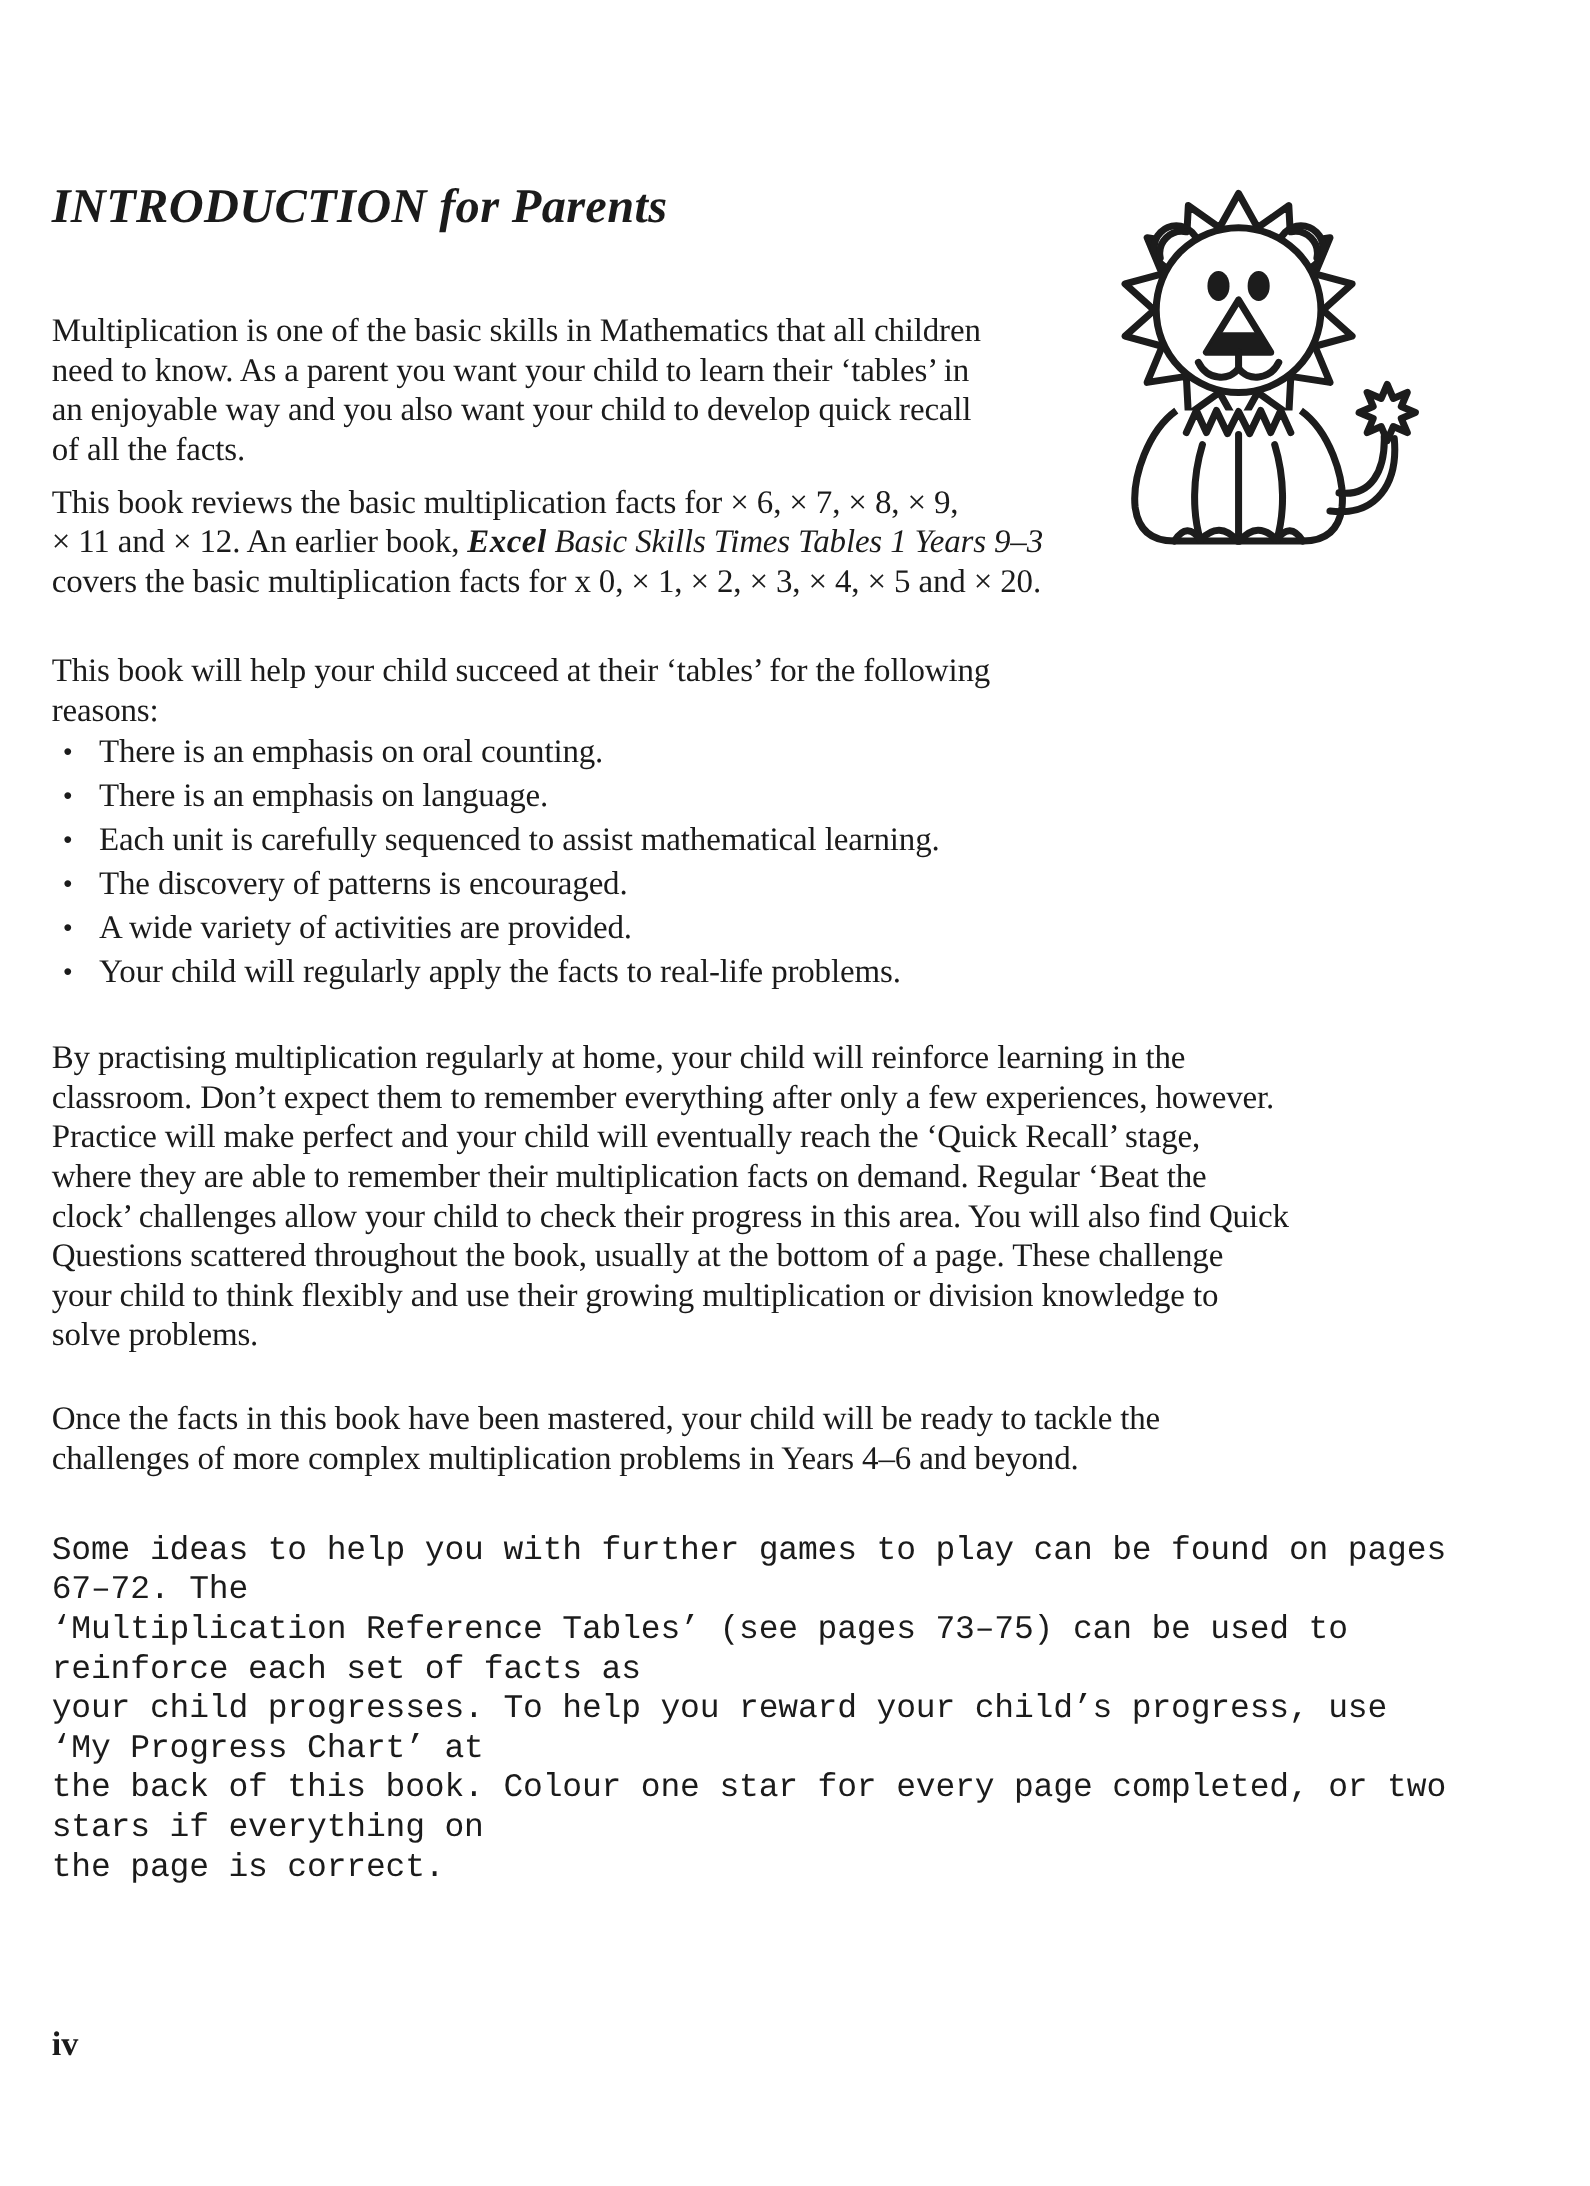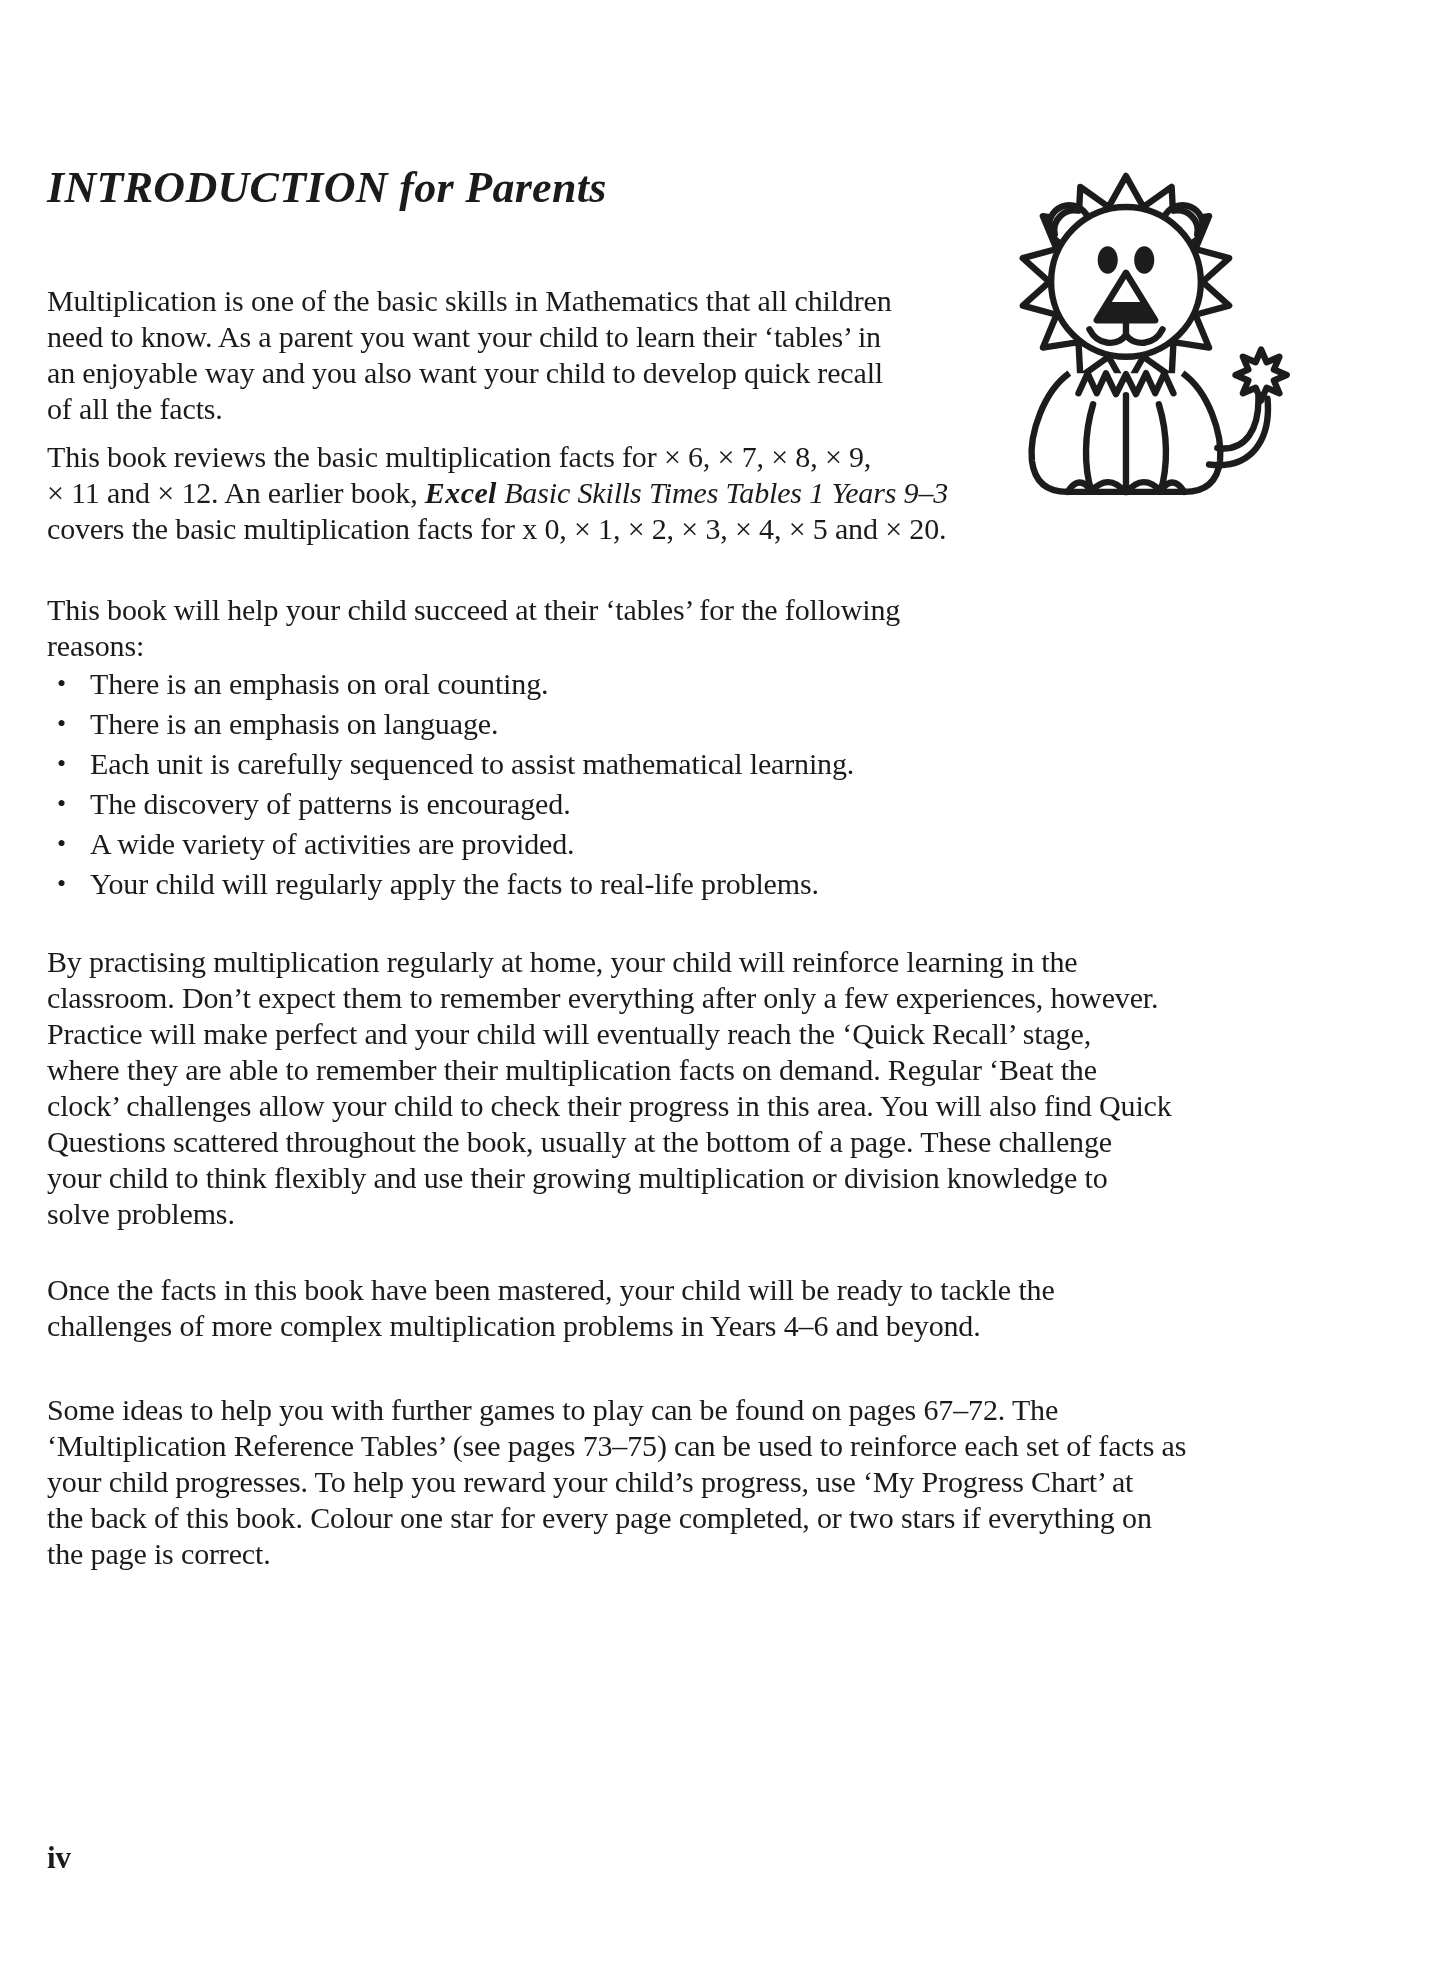"Some ideas to help you" .p-some { font-family: none -> Liberation Mono, monospace }
